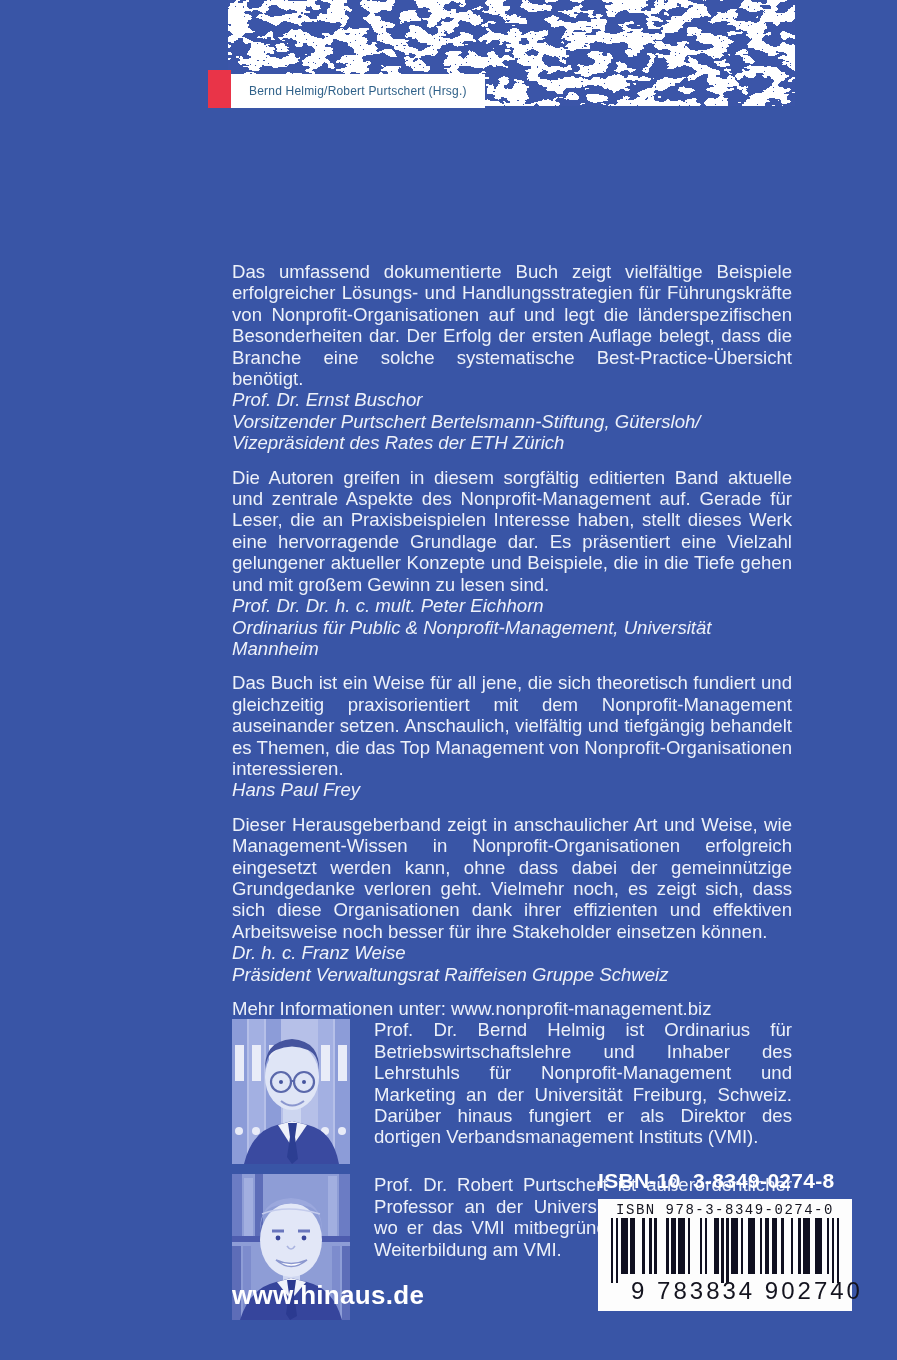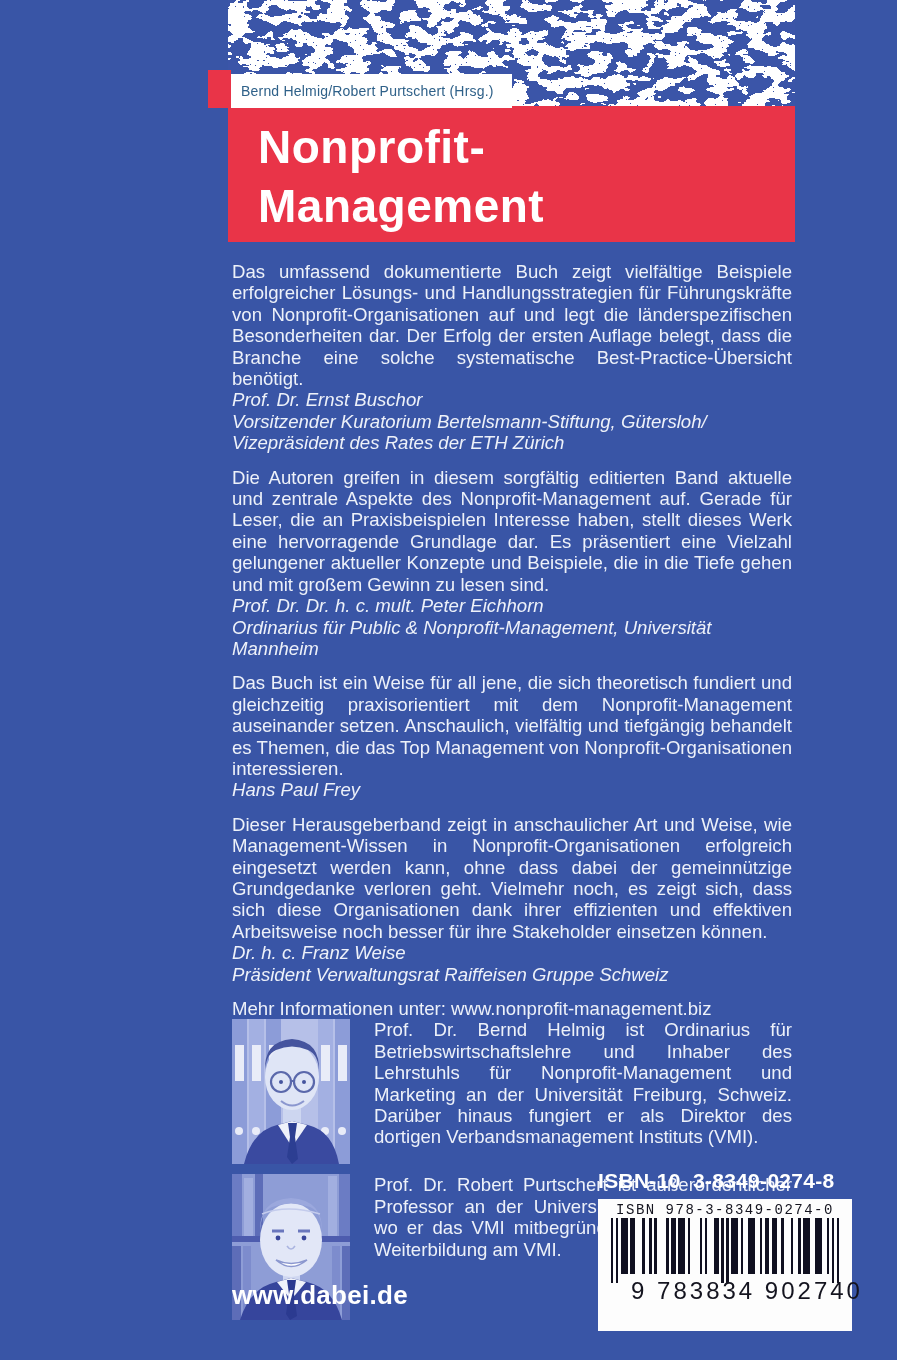"Bernd Helmig/Robert Purtschert (Hrsg.)" .author-strip span { font-size: 14px -> 12px; margin-left: none -> 8px }
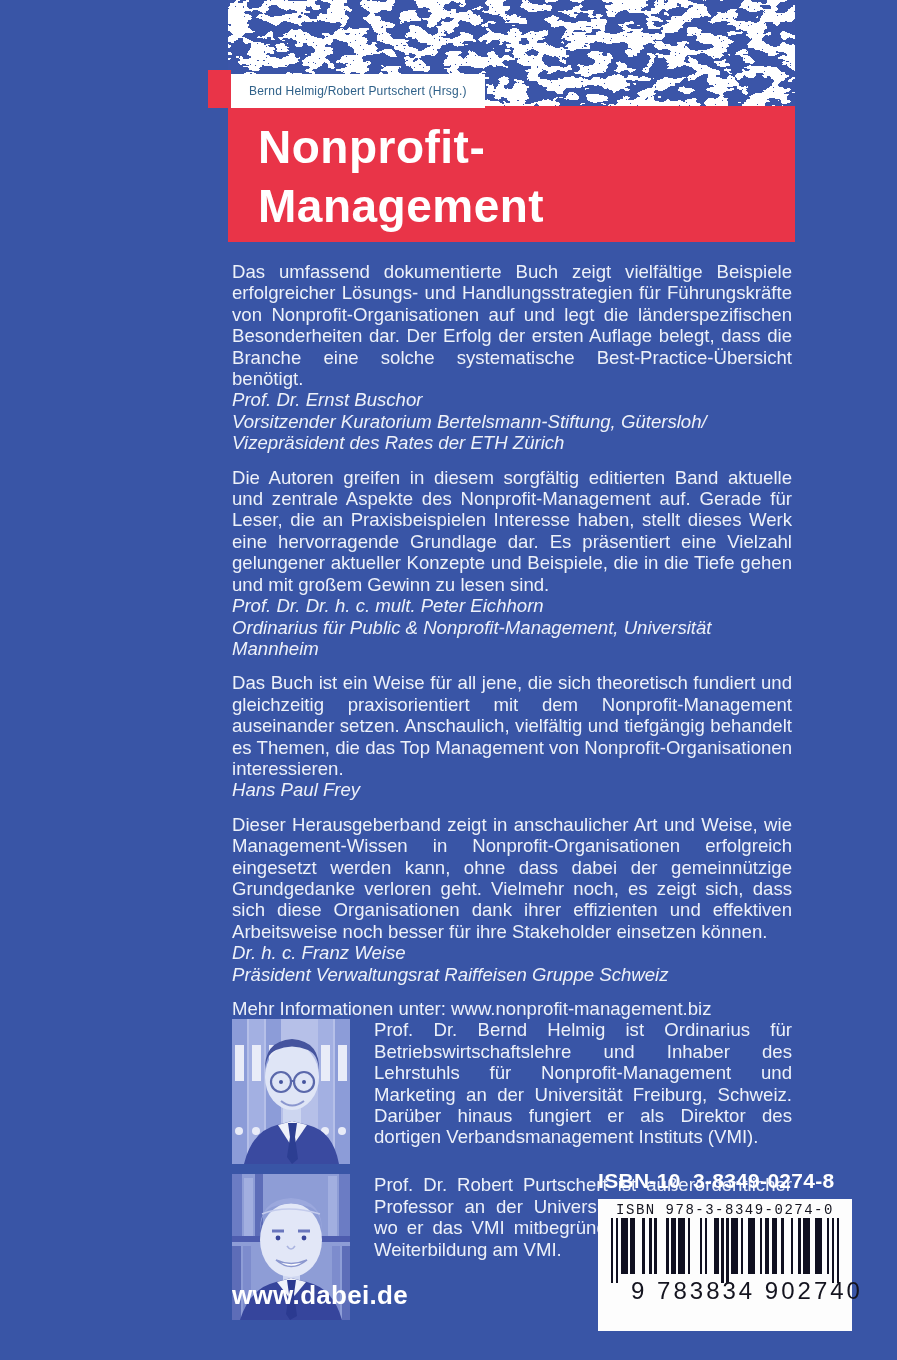"Nonprofit-" div.title-block { html: <div> <span>Nonprofit-</span> <span>Management</span> </div> -> none }
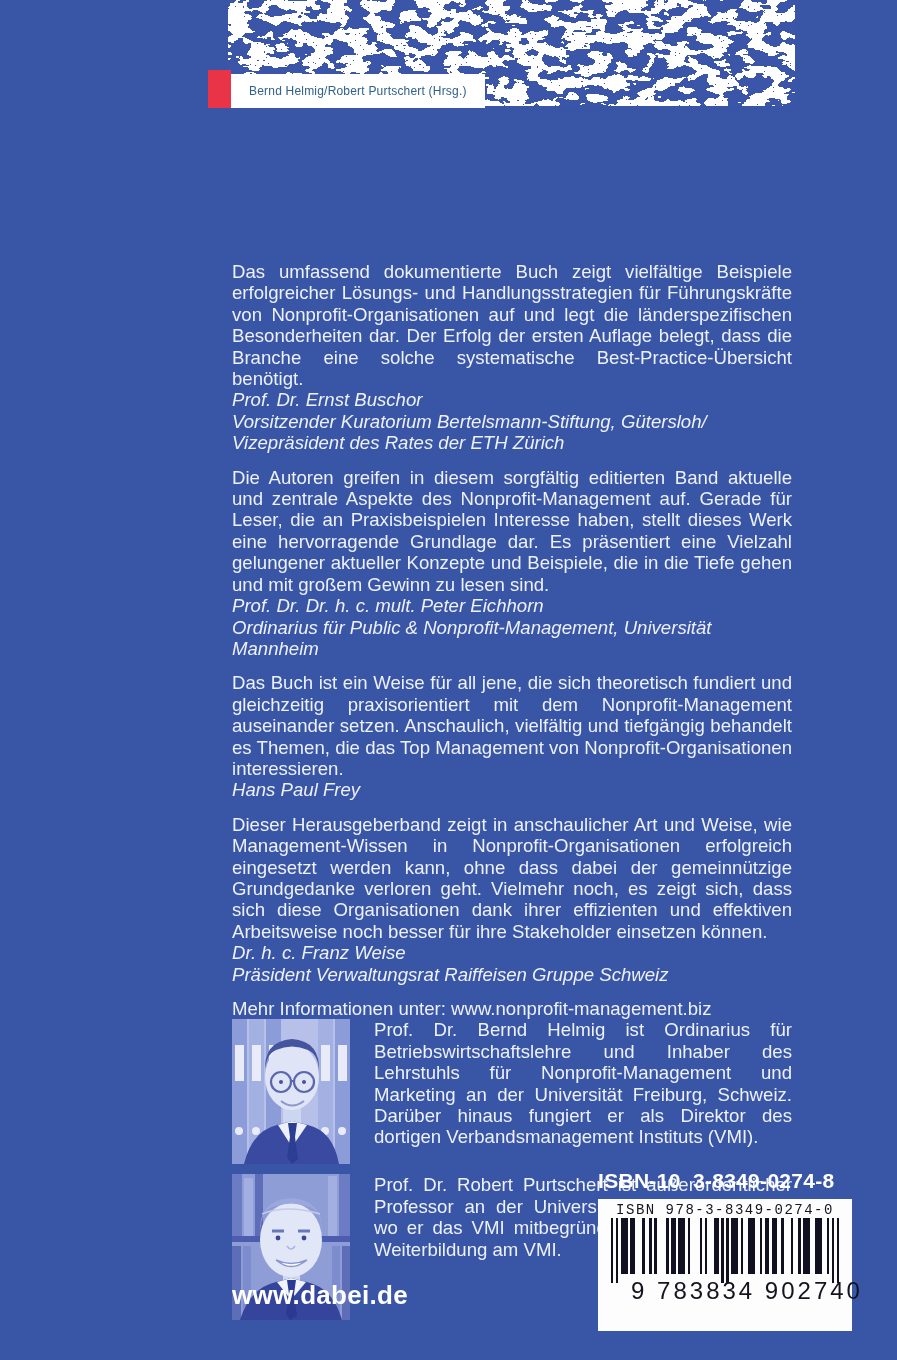"Vorsitzender Kuratorium" p.attr { text: Kuratorium -> Purtschert }
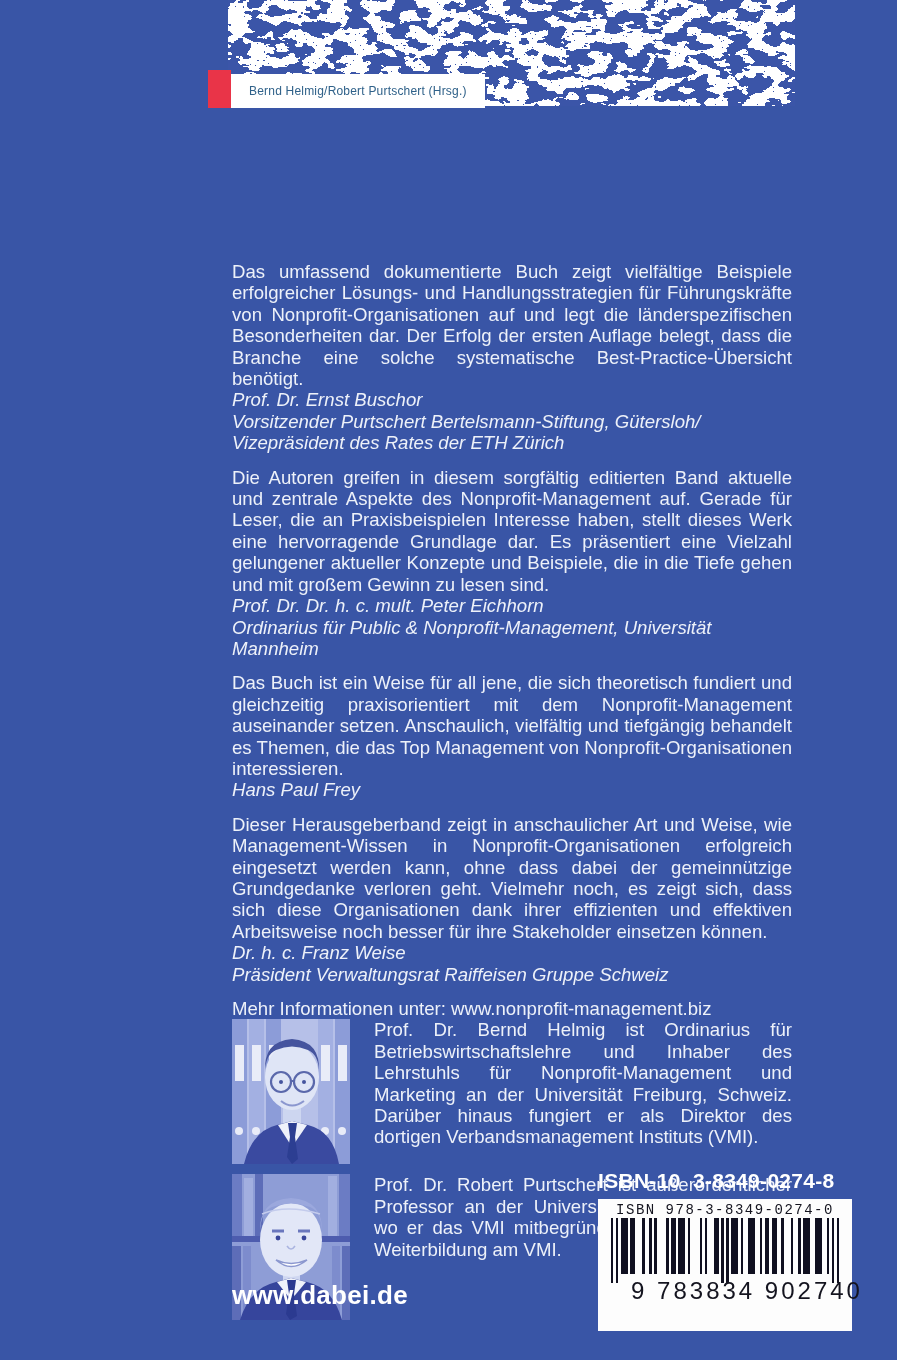"ISBN 978-3-8349-0274-0" .barcode-box { height: 132px -> 112px }
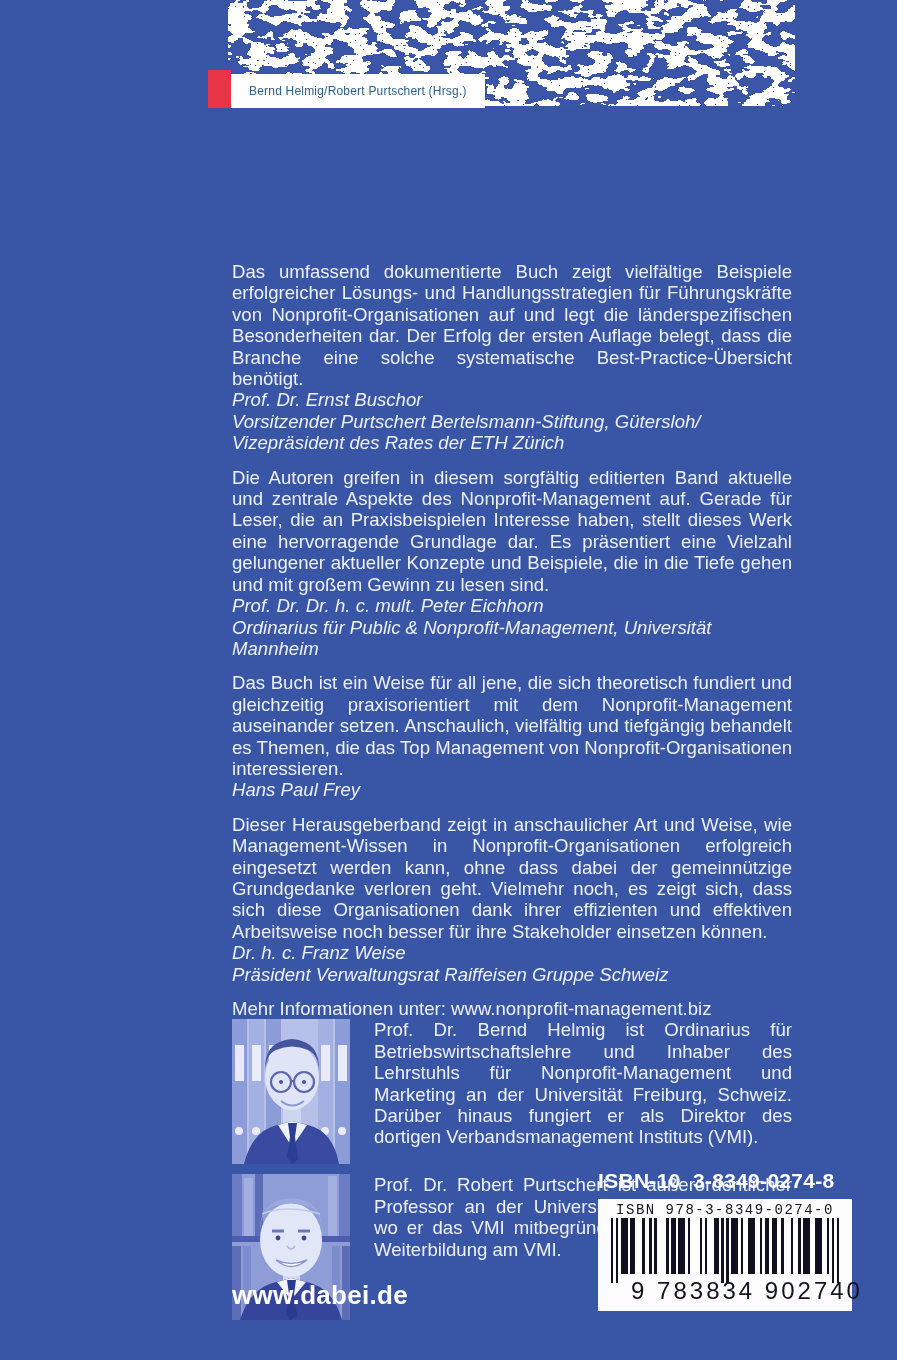"www.dabei.de" div.publisher-url { text: www.dabei.de -> www.hinaus.de }
